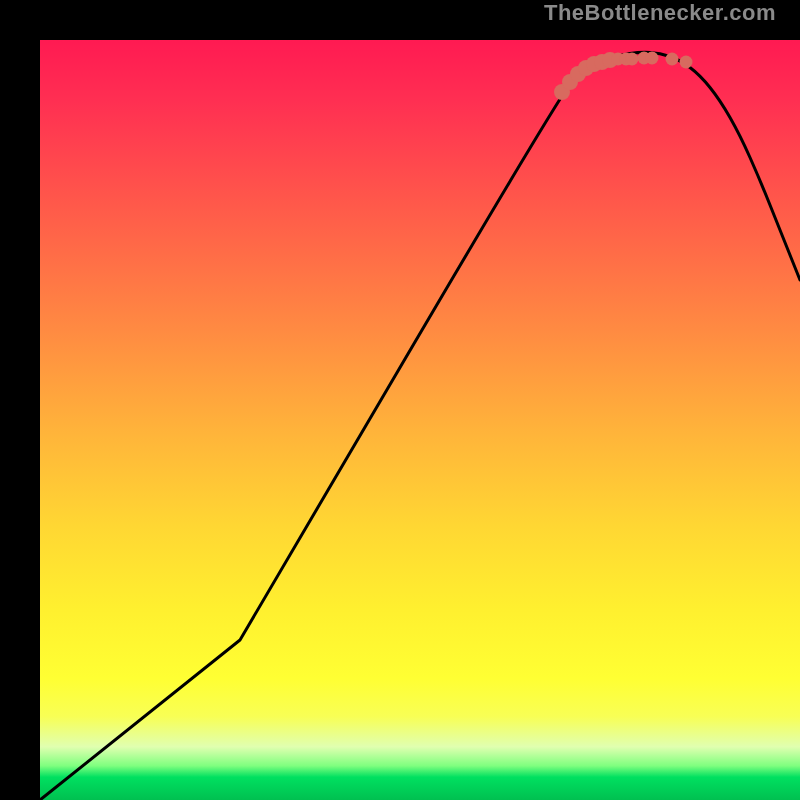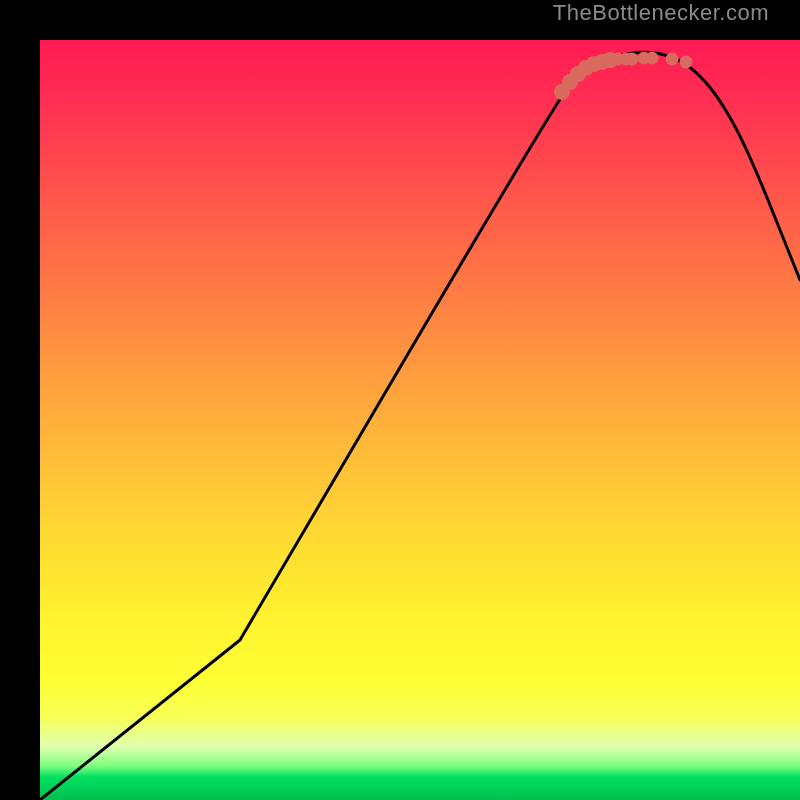"TheBottlenecker.com" .attribution { font-weight: 400 -> 700; right: 31px -> 24px }
